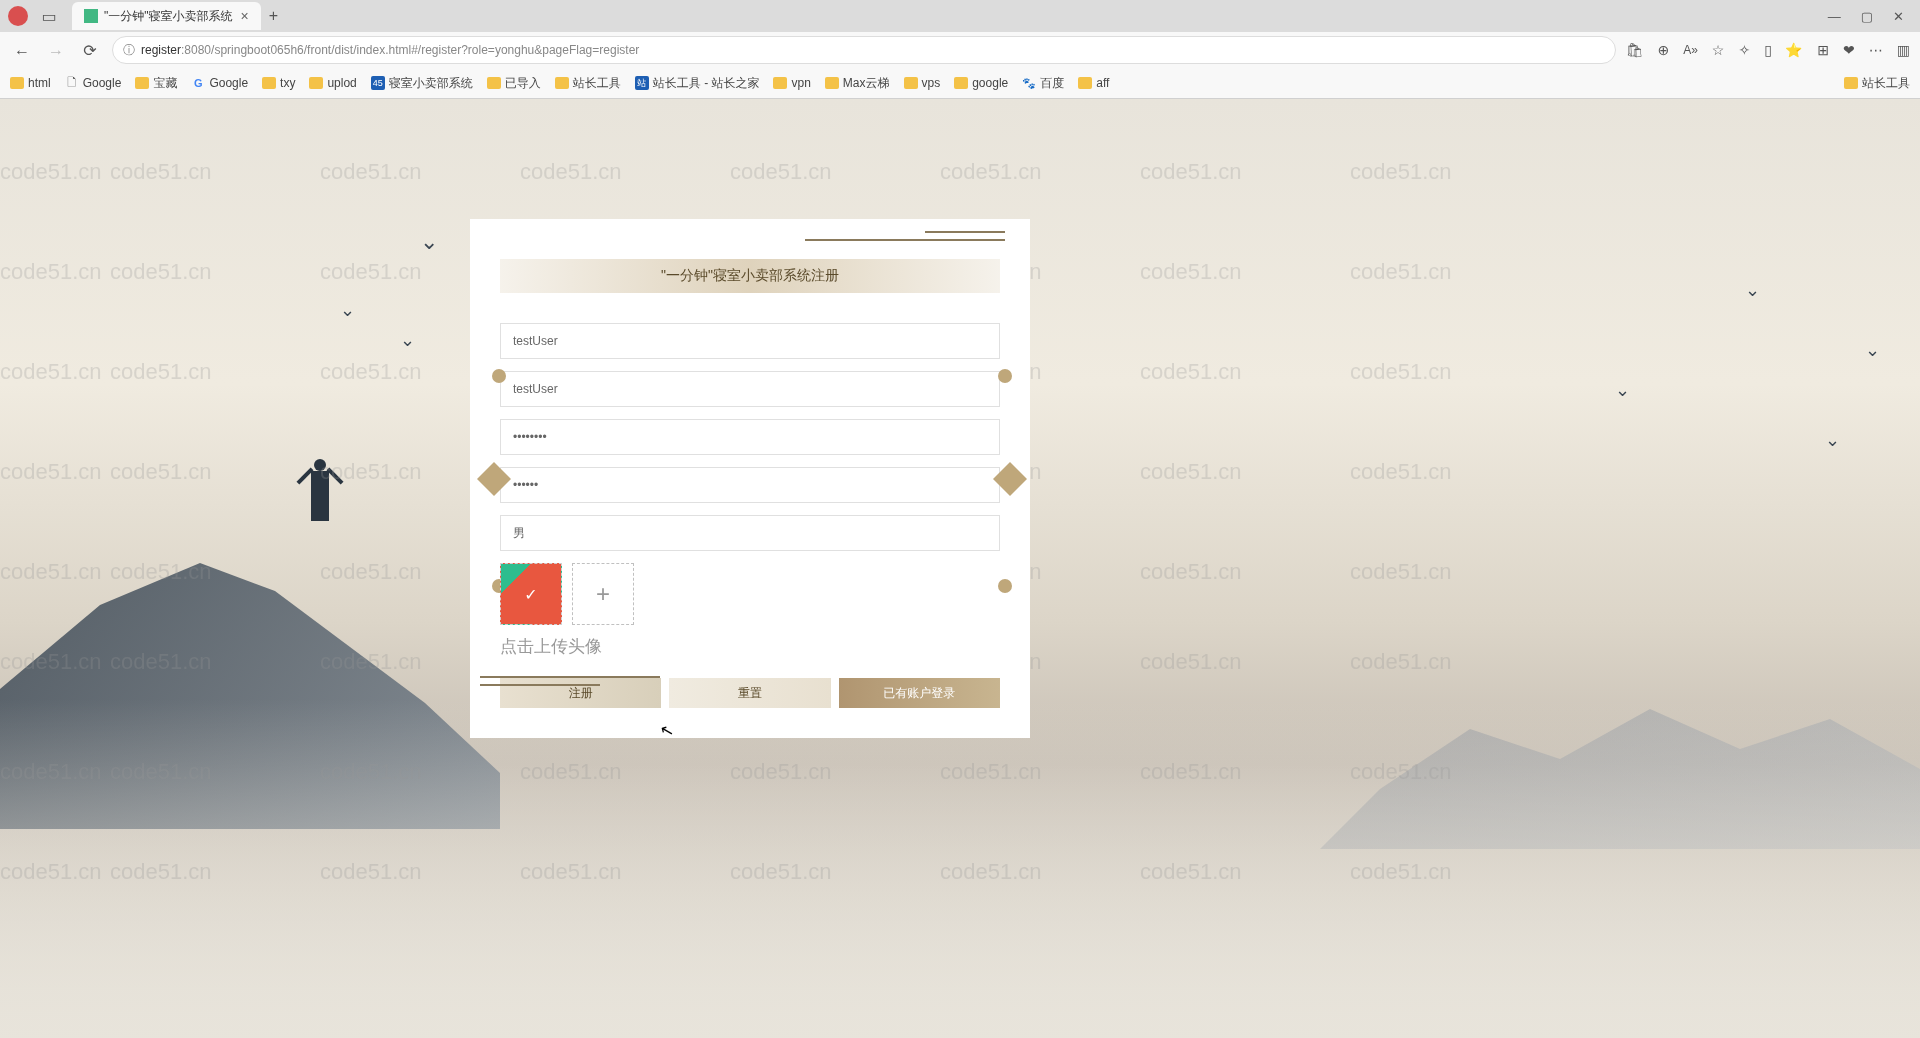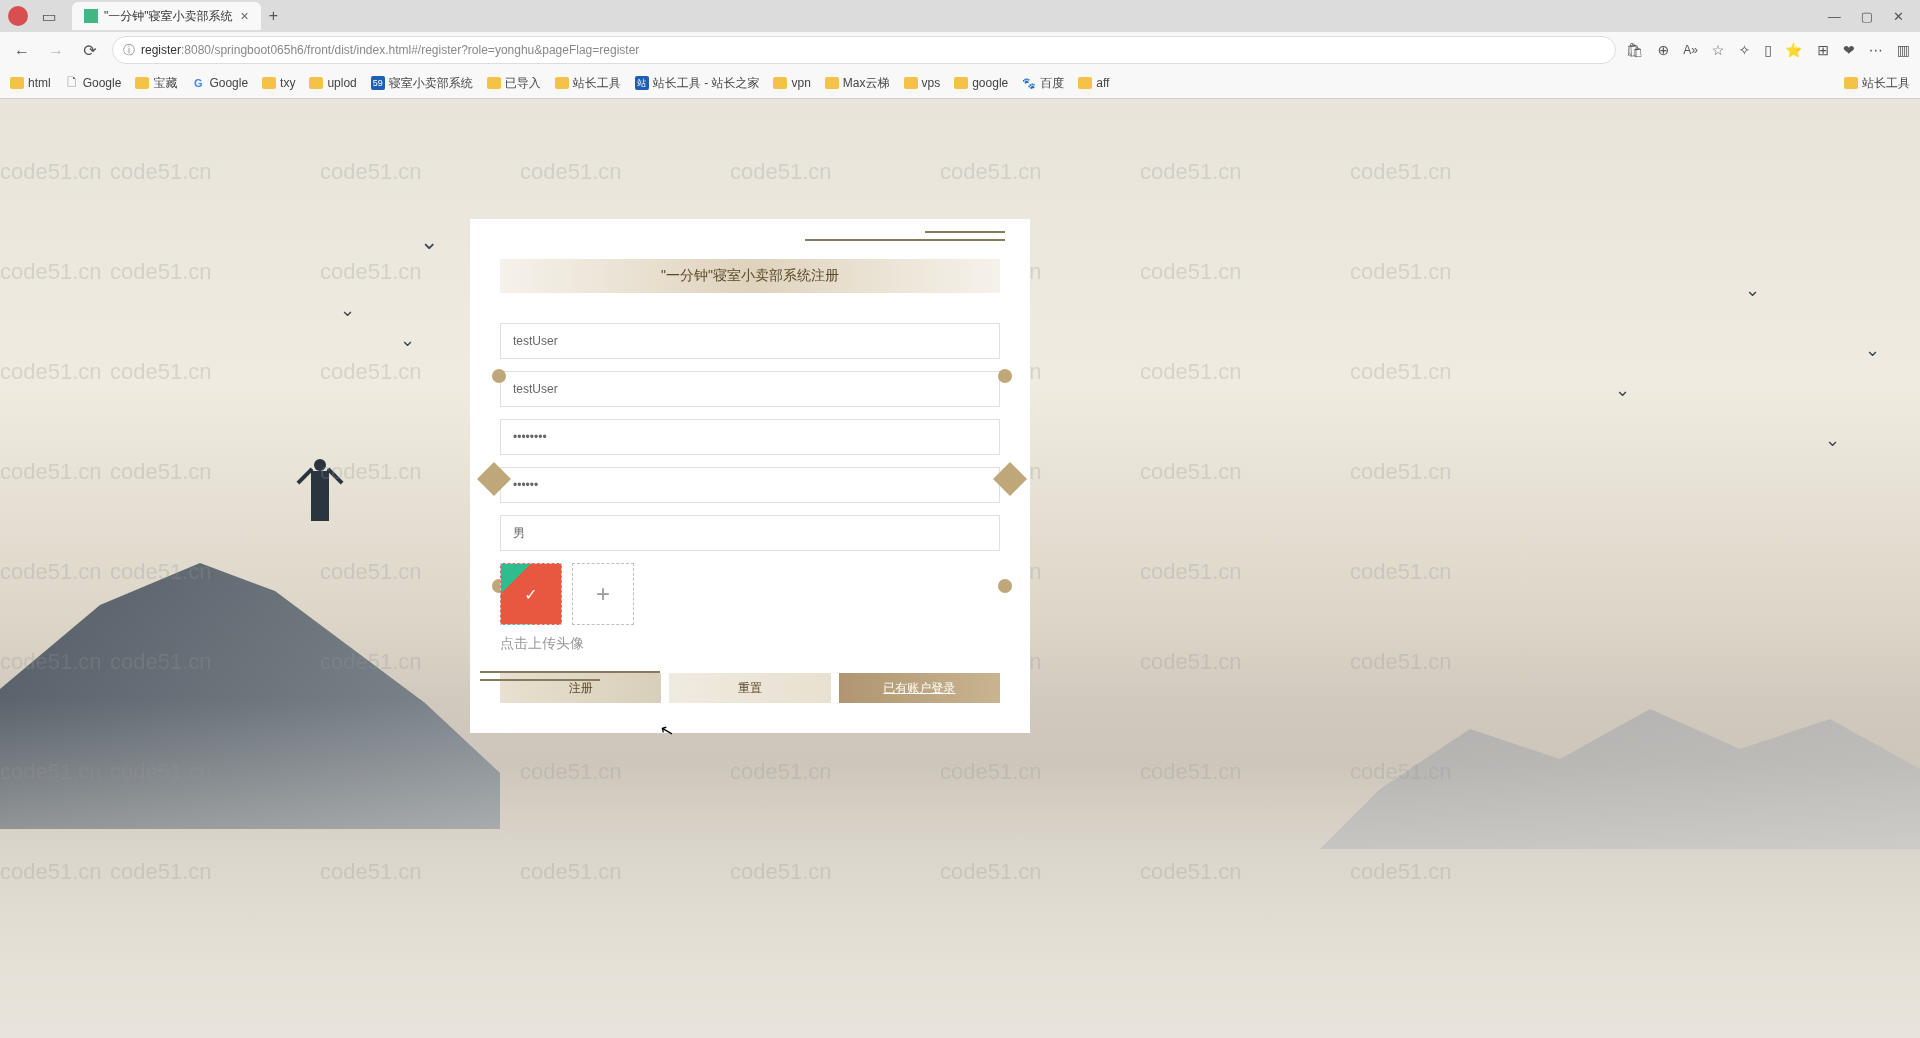"59" span.bm-icon { text: 59 -> 45 }
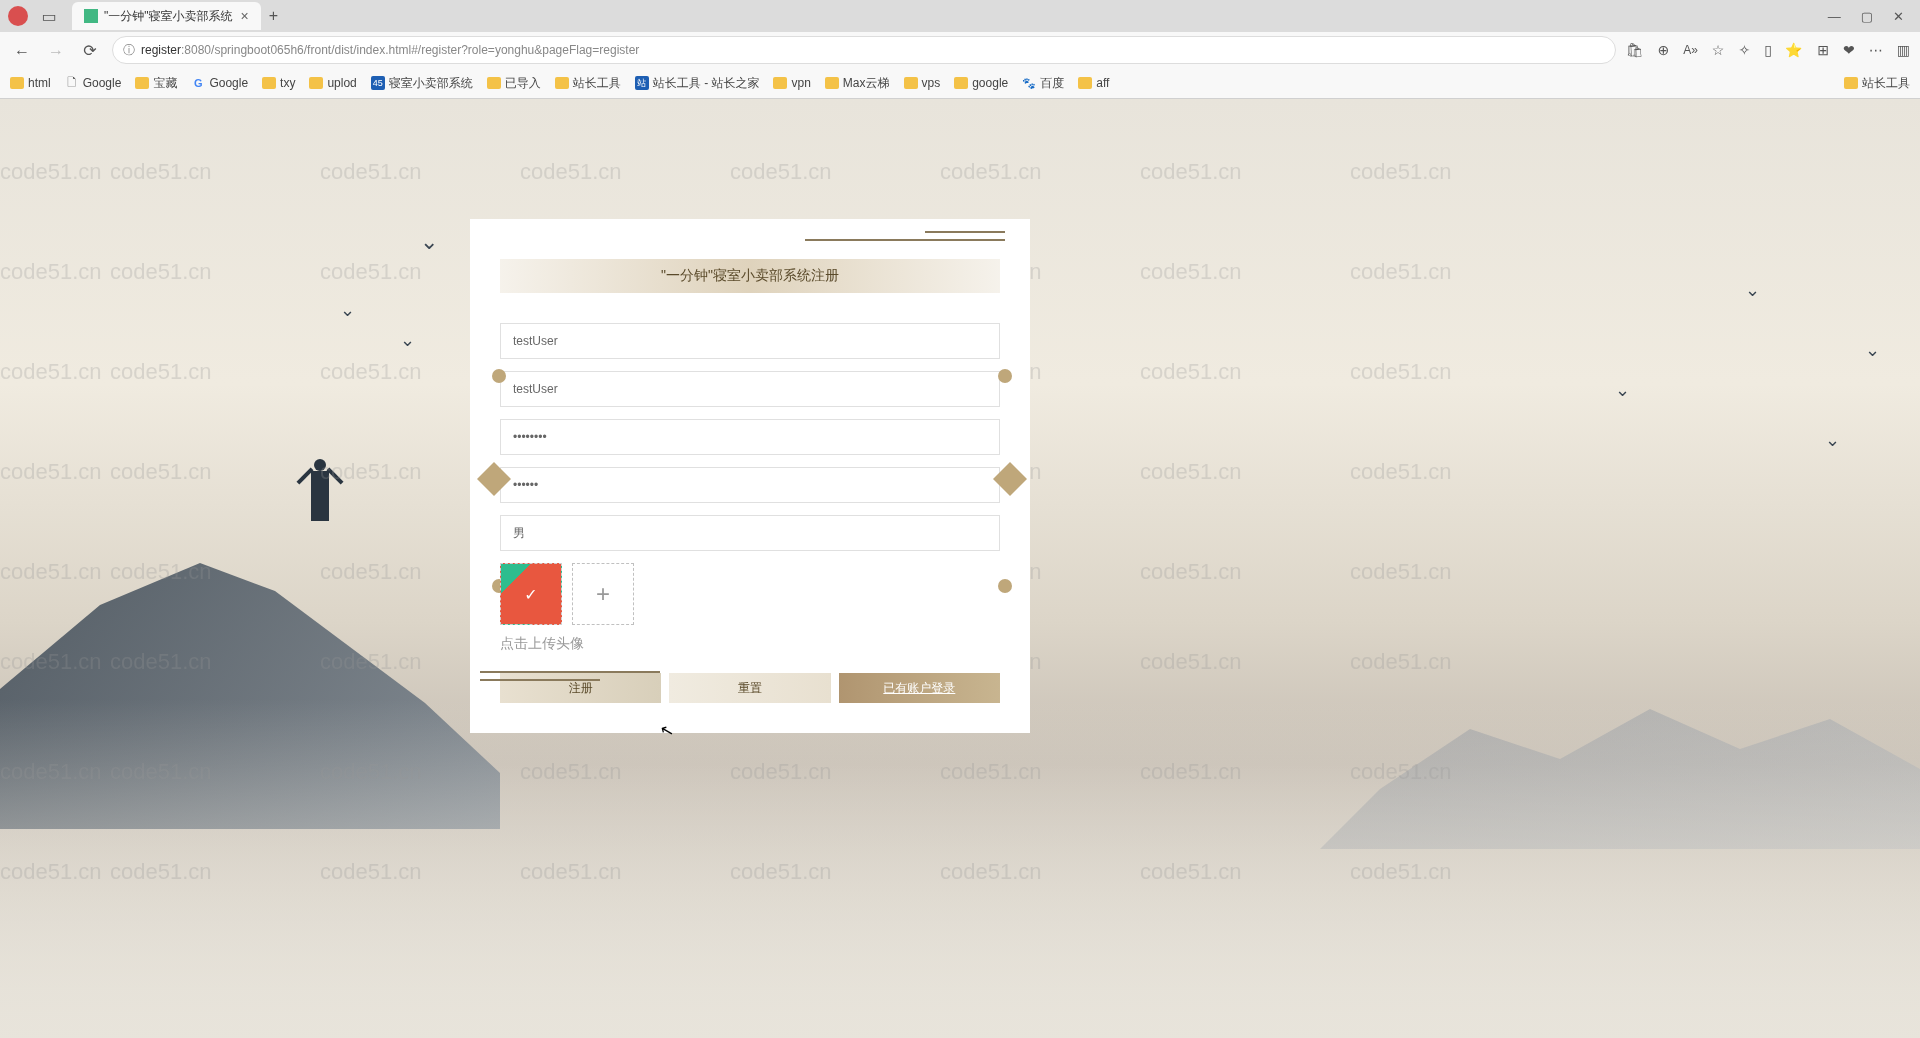"点击上传头像" .upload-hint { font-size: 14px -> 17px }
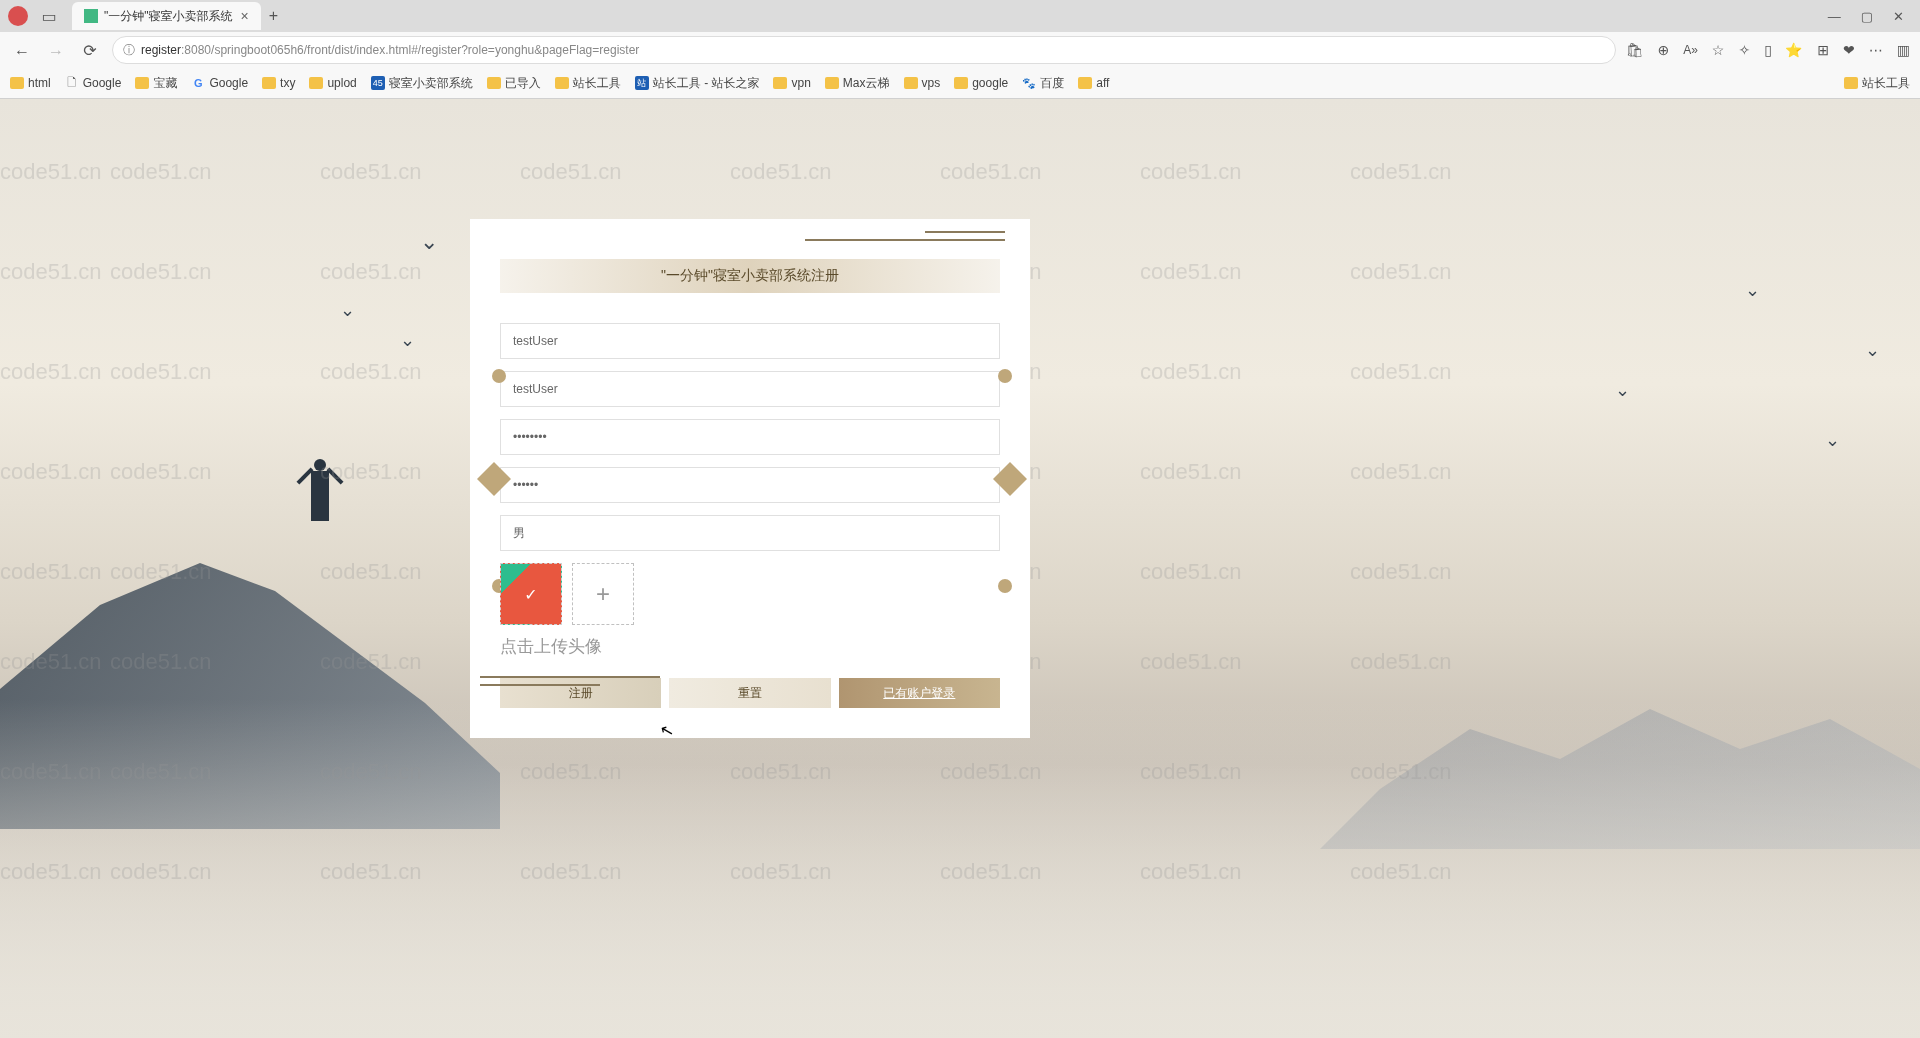"已有账户登录" .btn-login { text-decoration: underline -> none }
